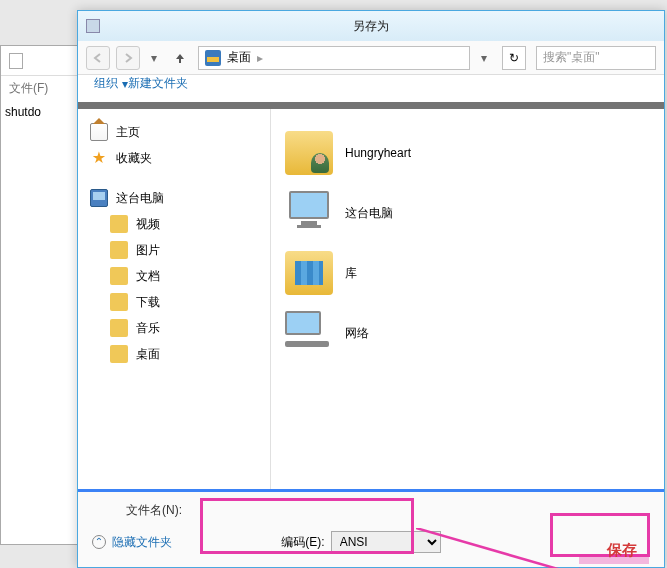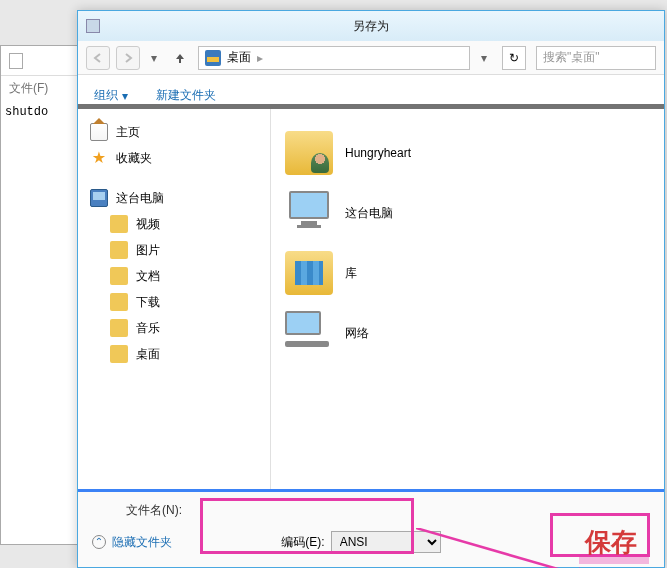"组织" .toolbar { align-items: flex-end -> flex-start; border-bottom: 5px solid #737373 -> 7px solid #737373; gap: 28px -> none }
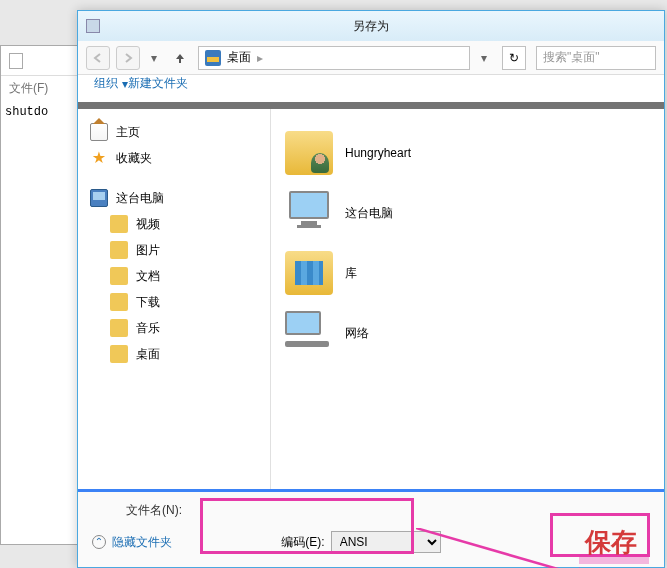"shutdo" .bg-notepad .bg-content { font-family: Liberation Mono, monospace -> Liberation Sans, sans-serif }
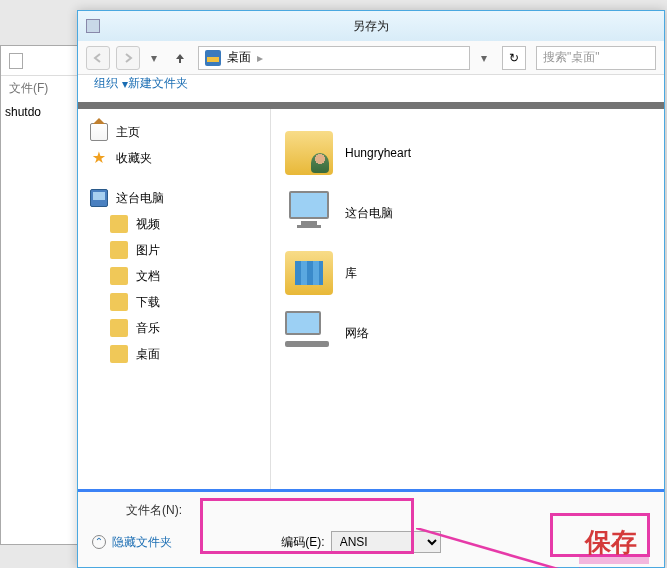"保存" .save-marker { font-size: 26px -> 15px }
